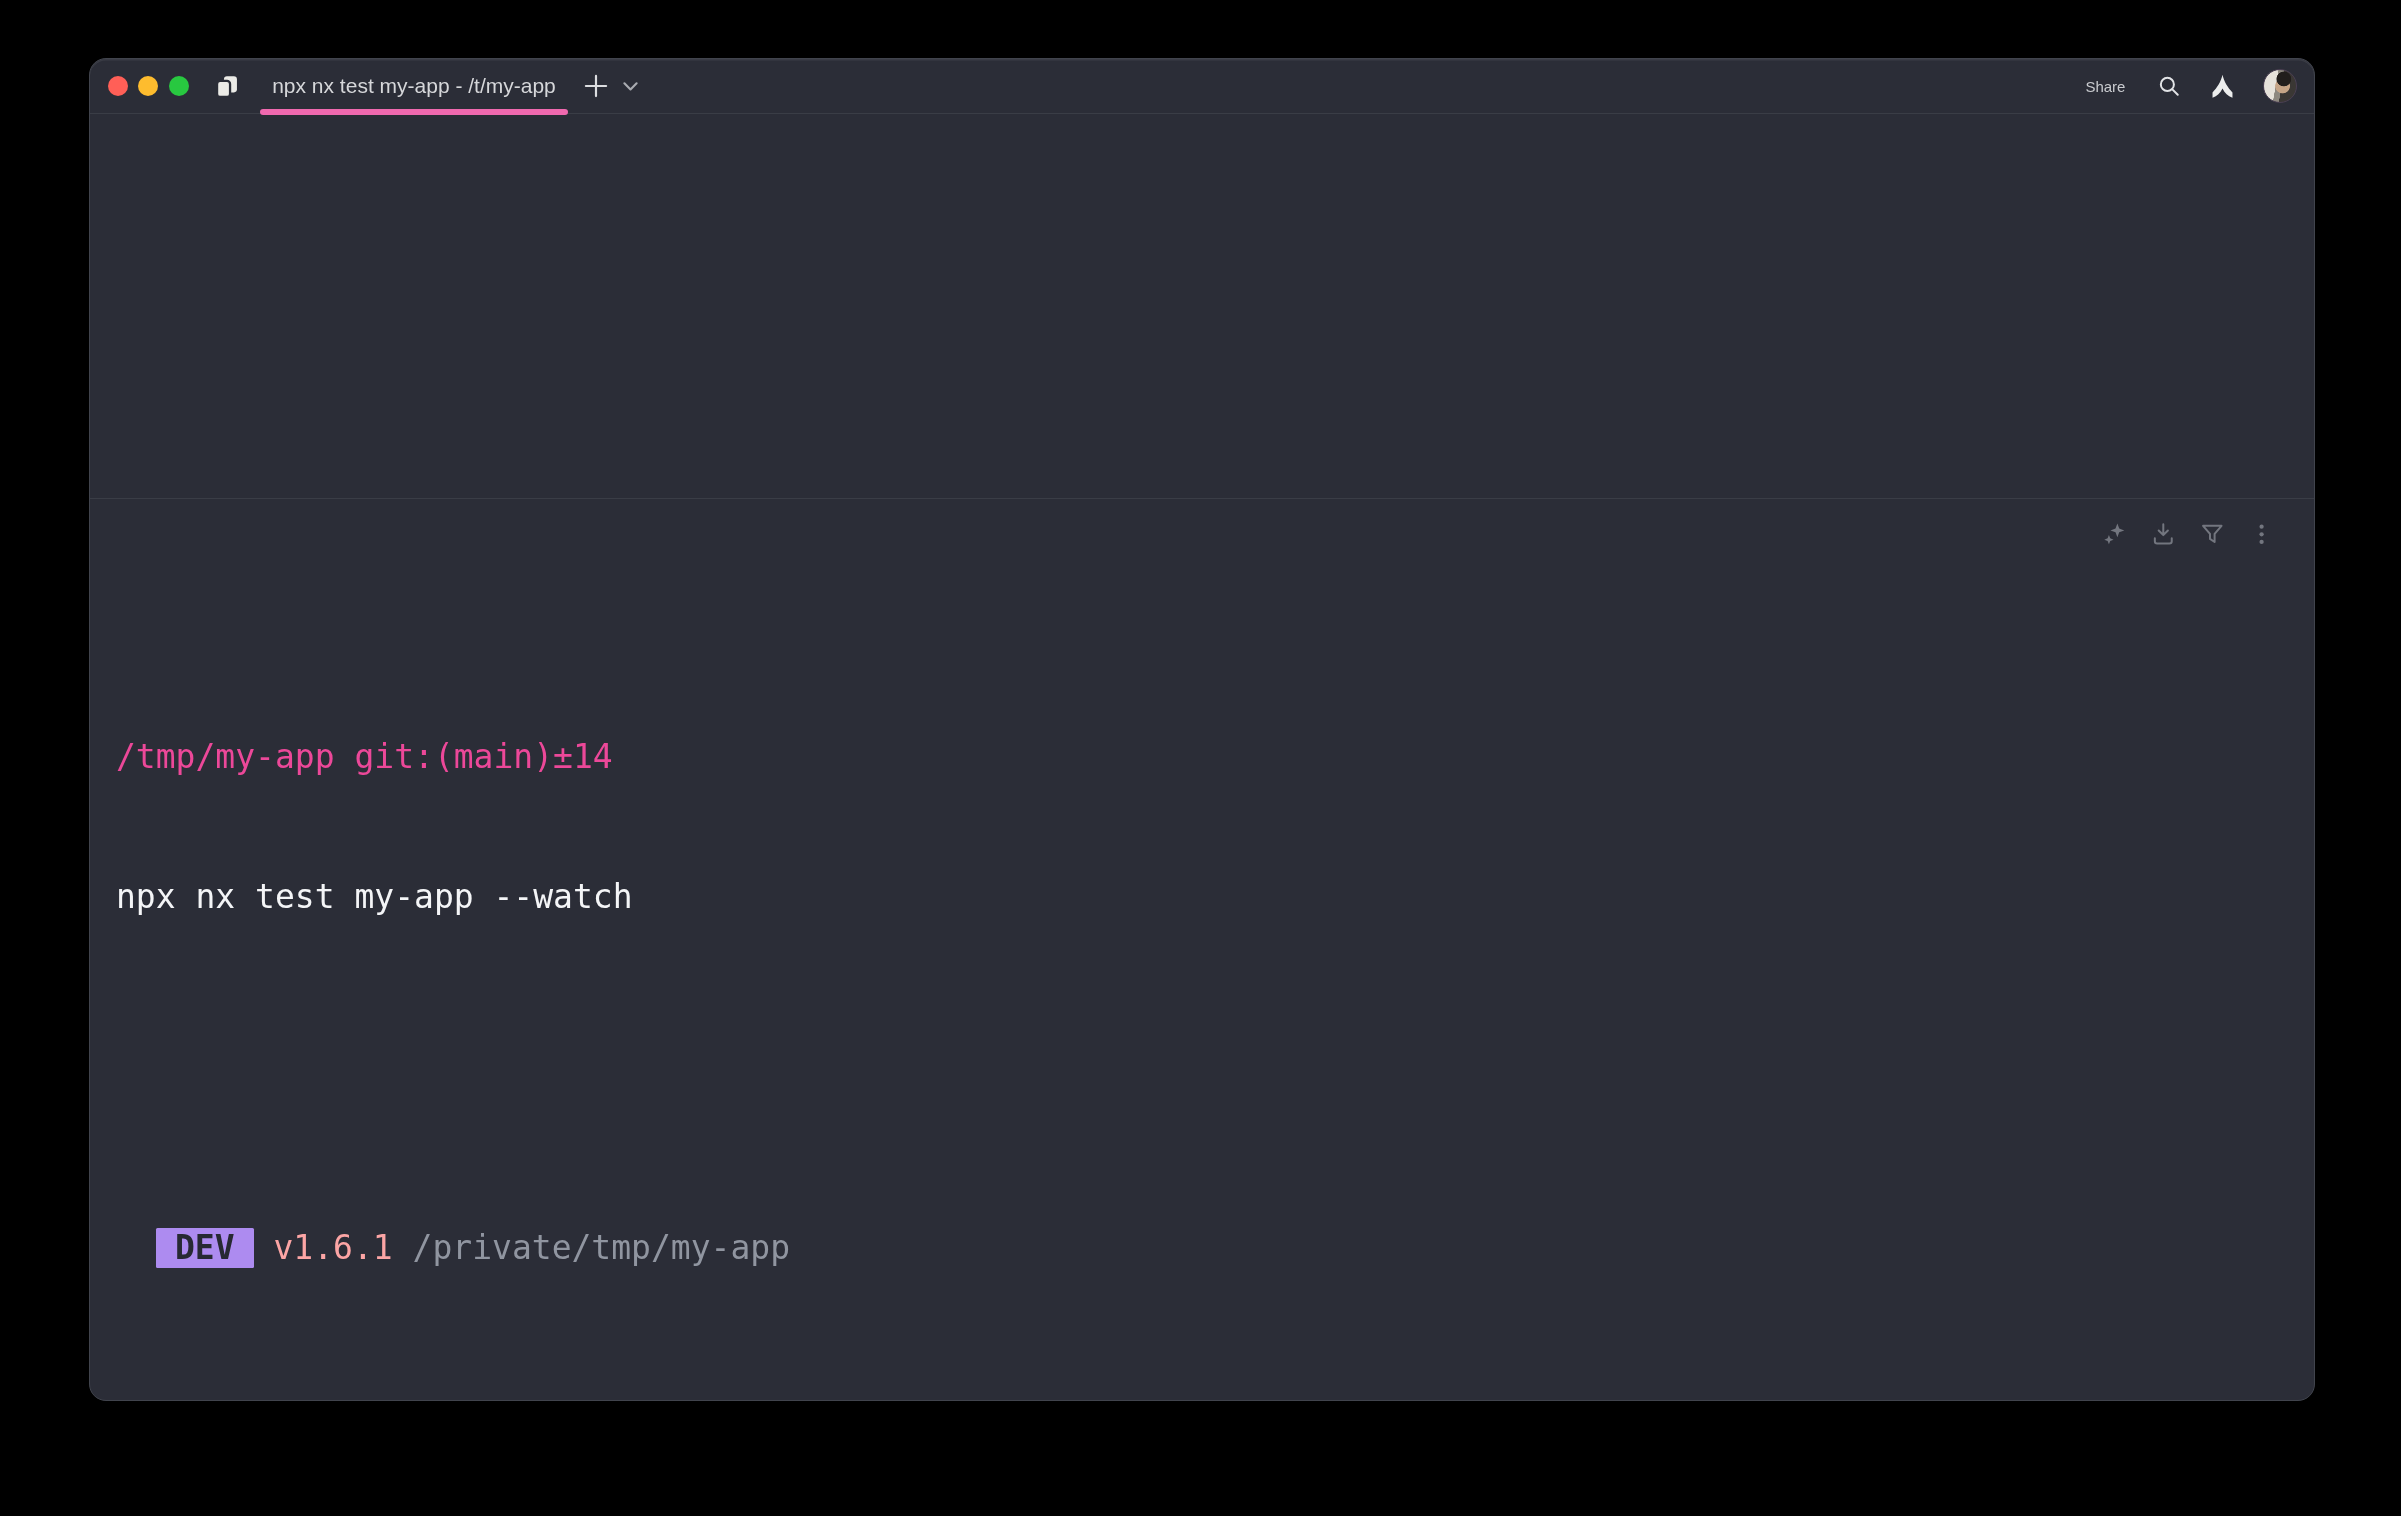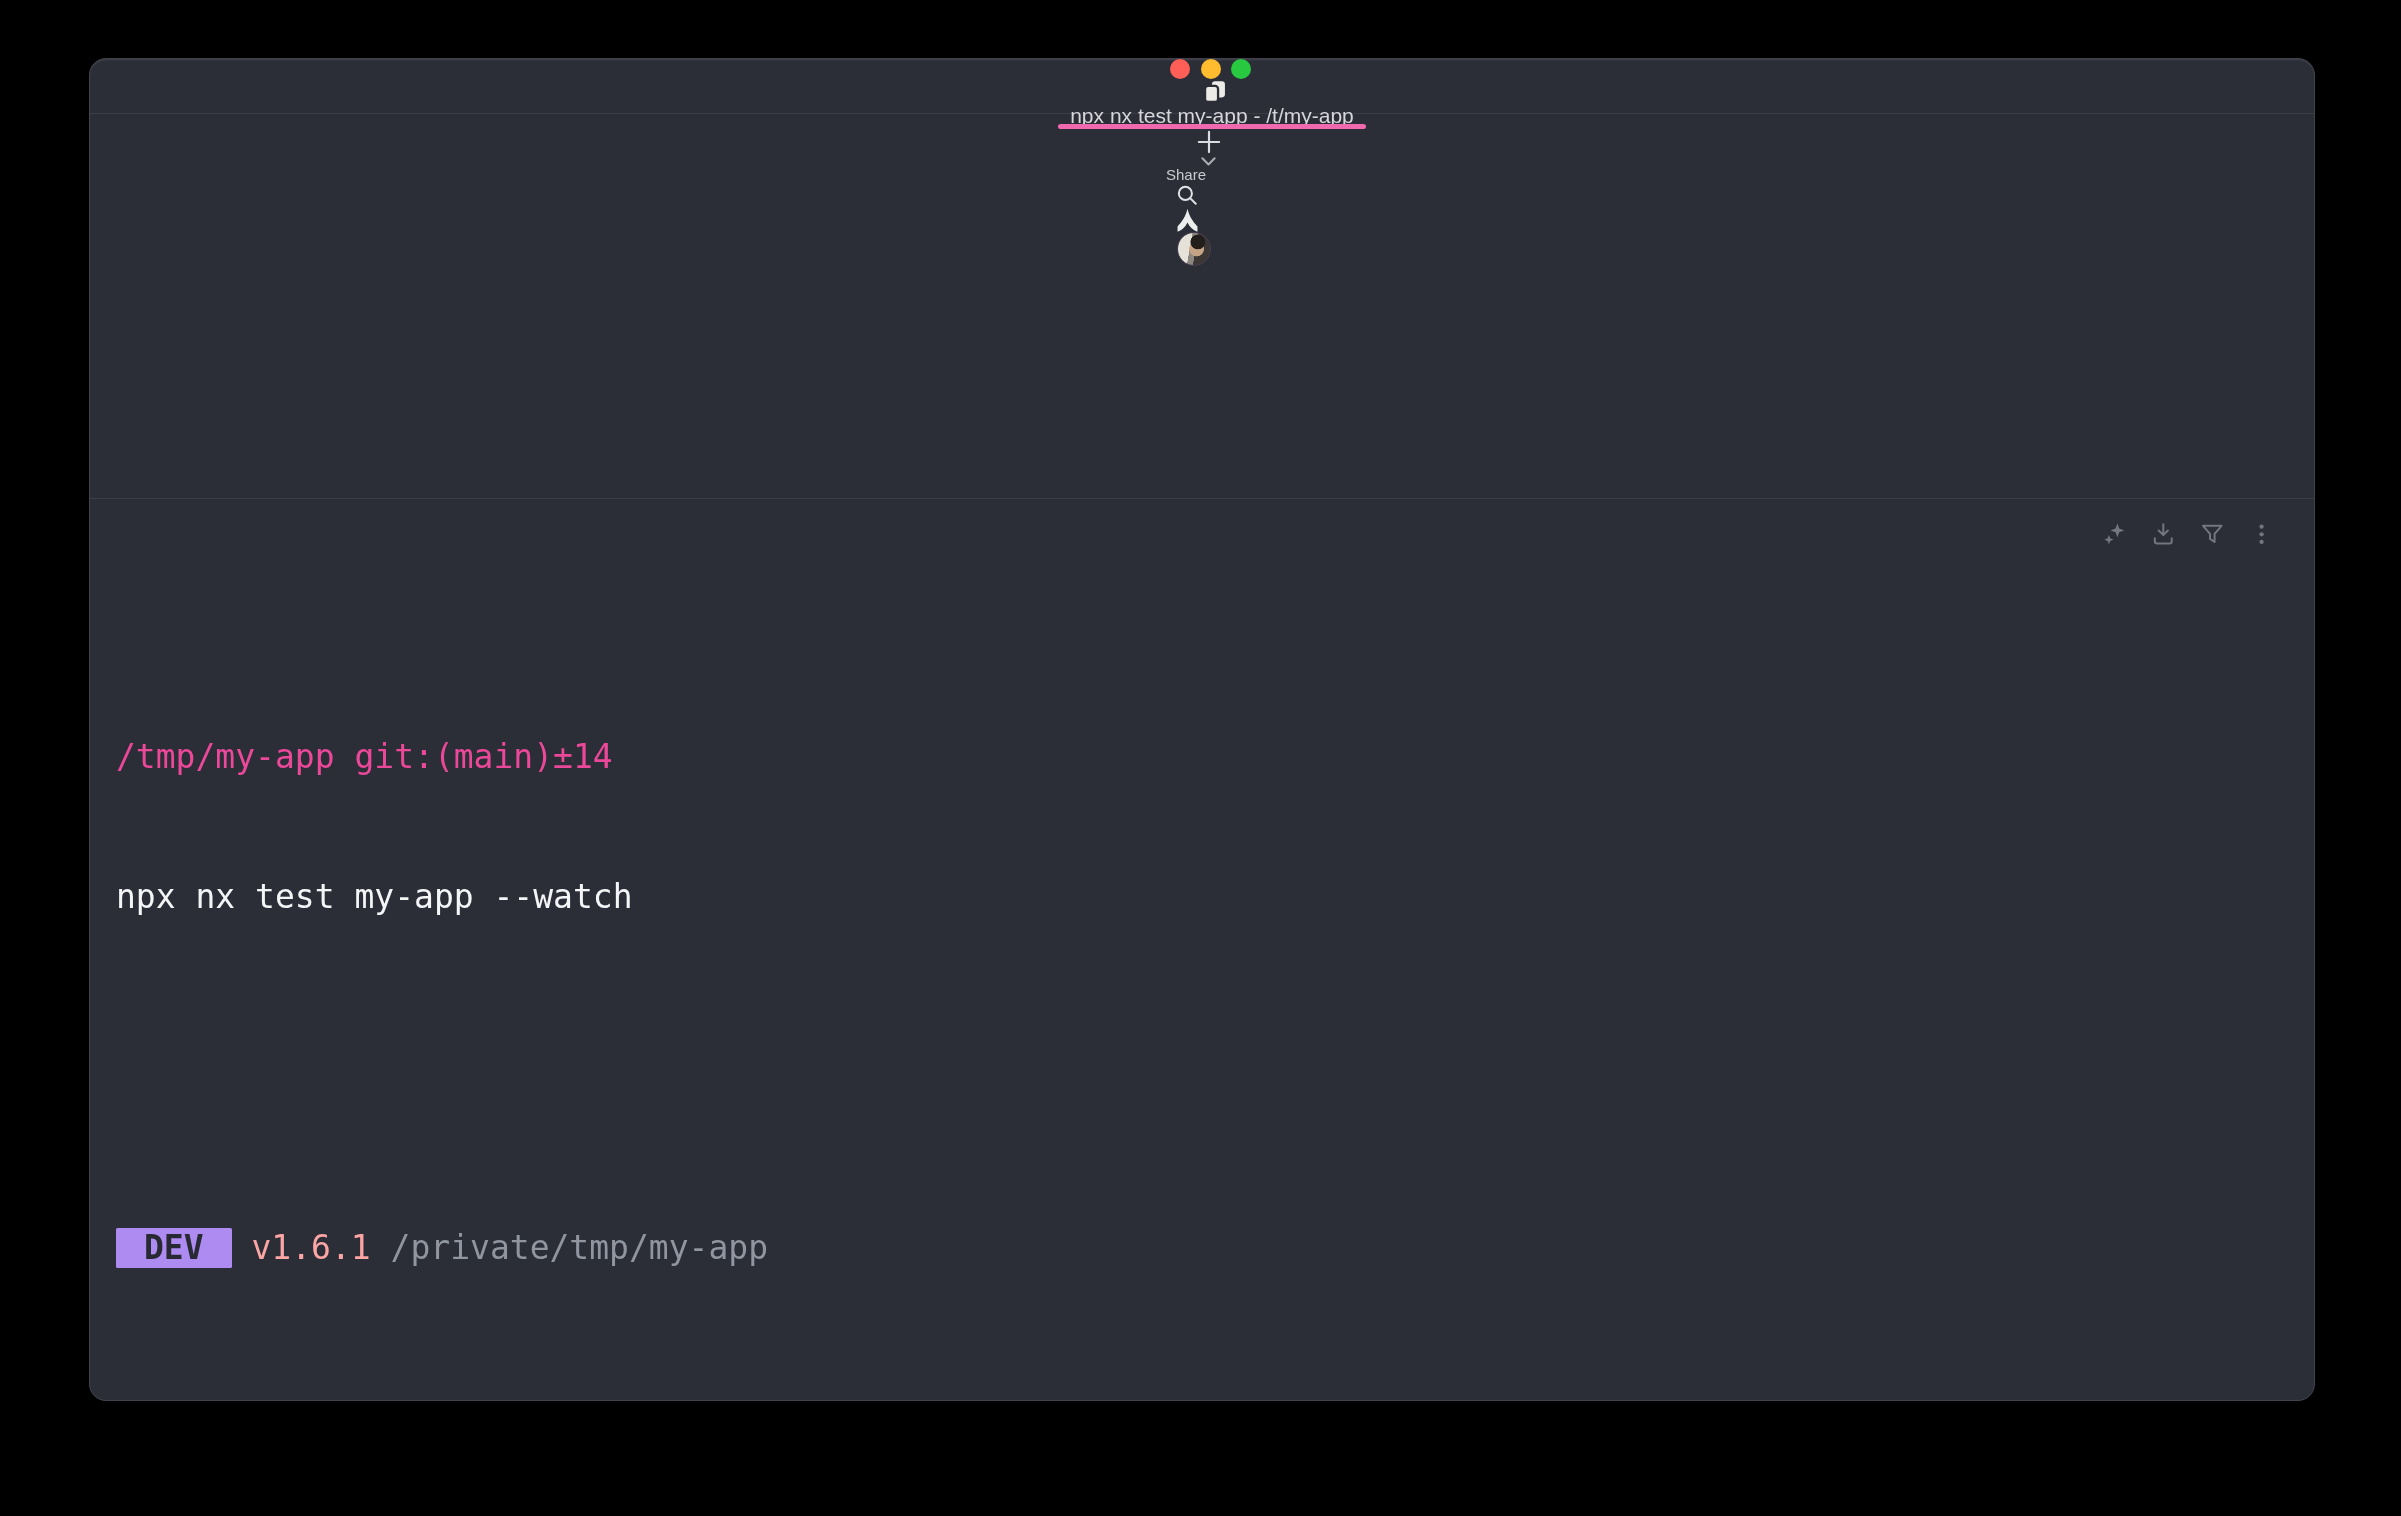"npx nx test my-app -" .tabbar { flex-direction: column -> none }
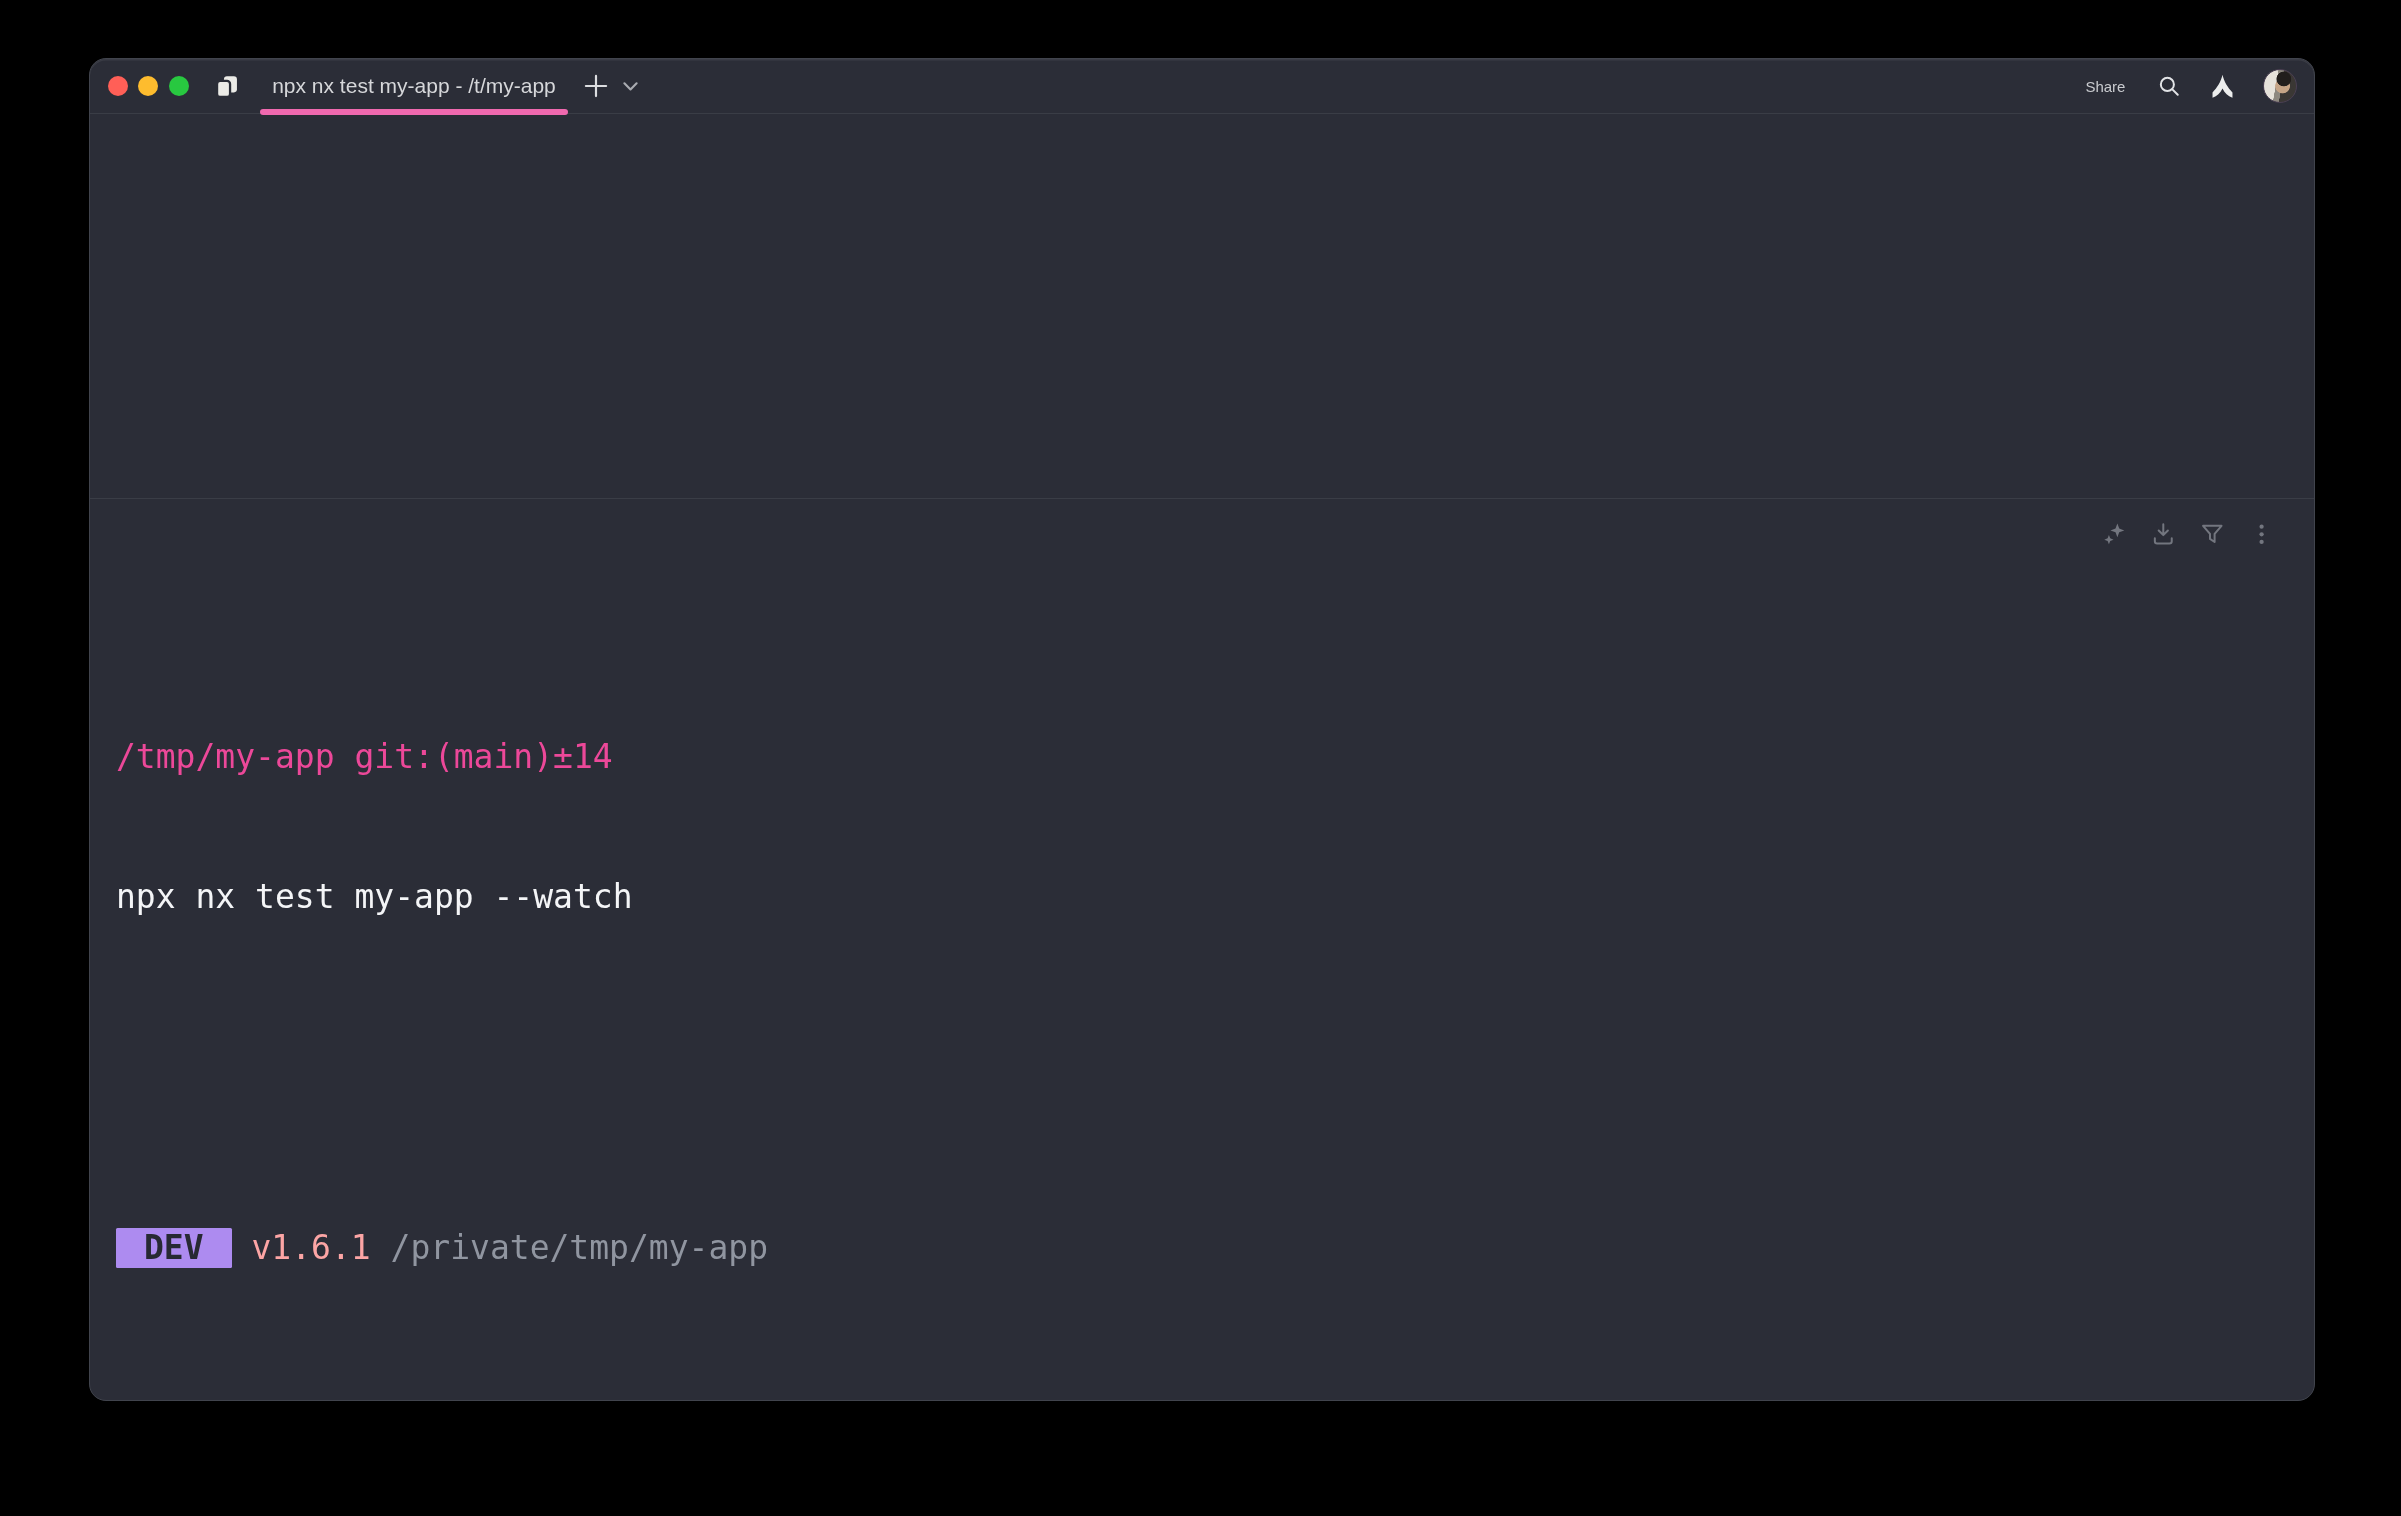"DEV" .badge-dev { margin-left: none -> 40px; padding: 0 28px -> 0 19px }
